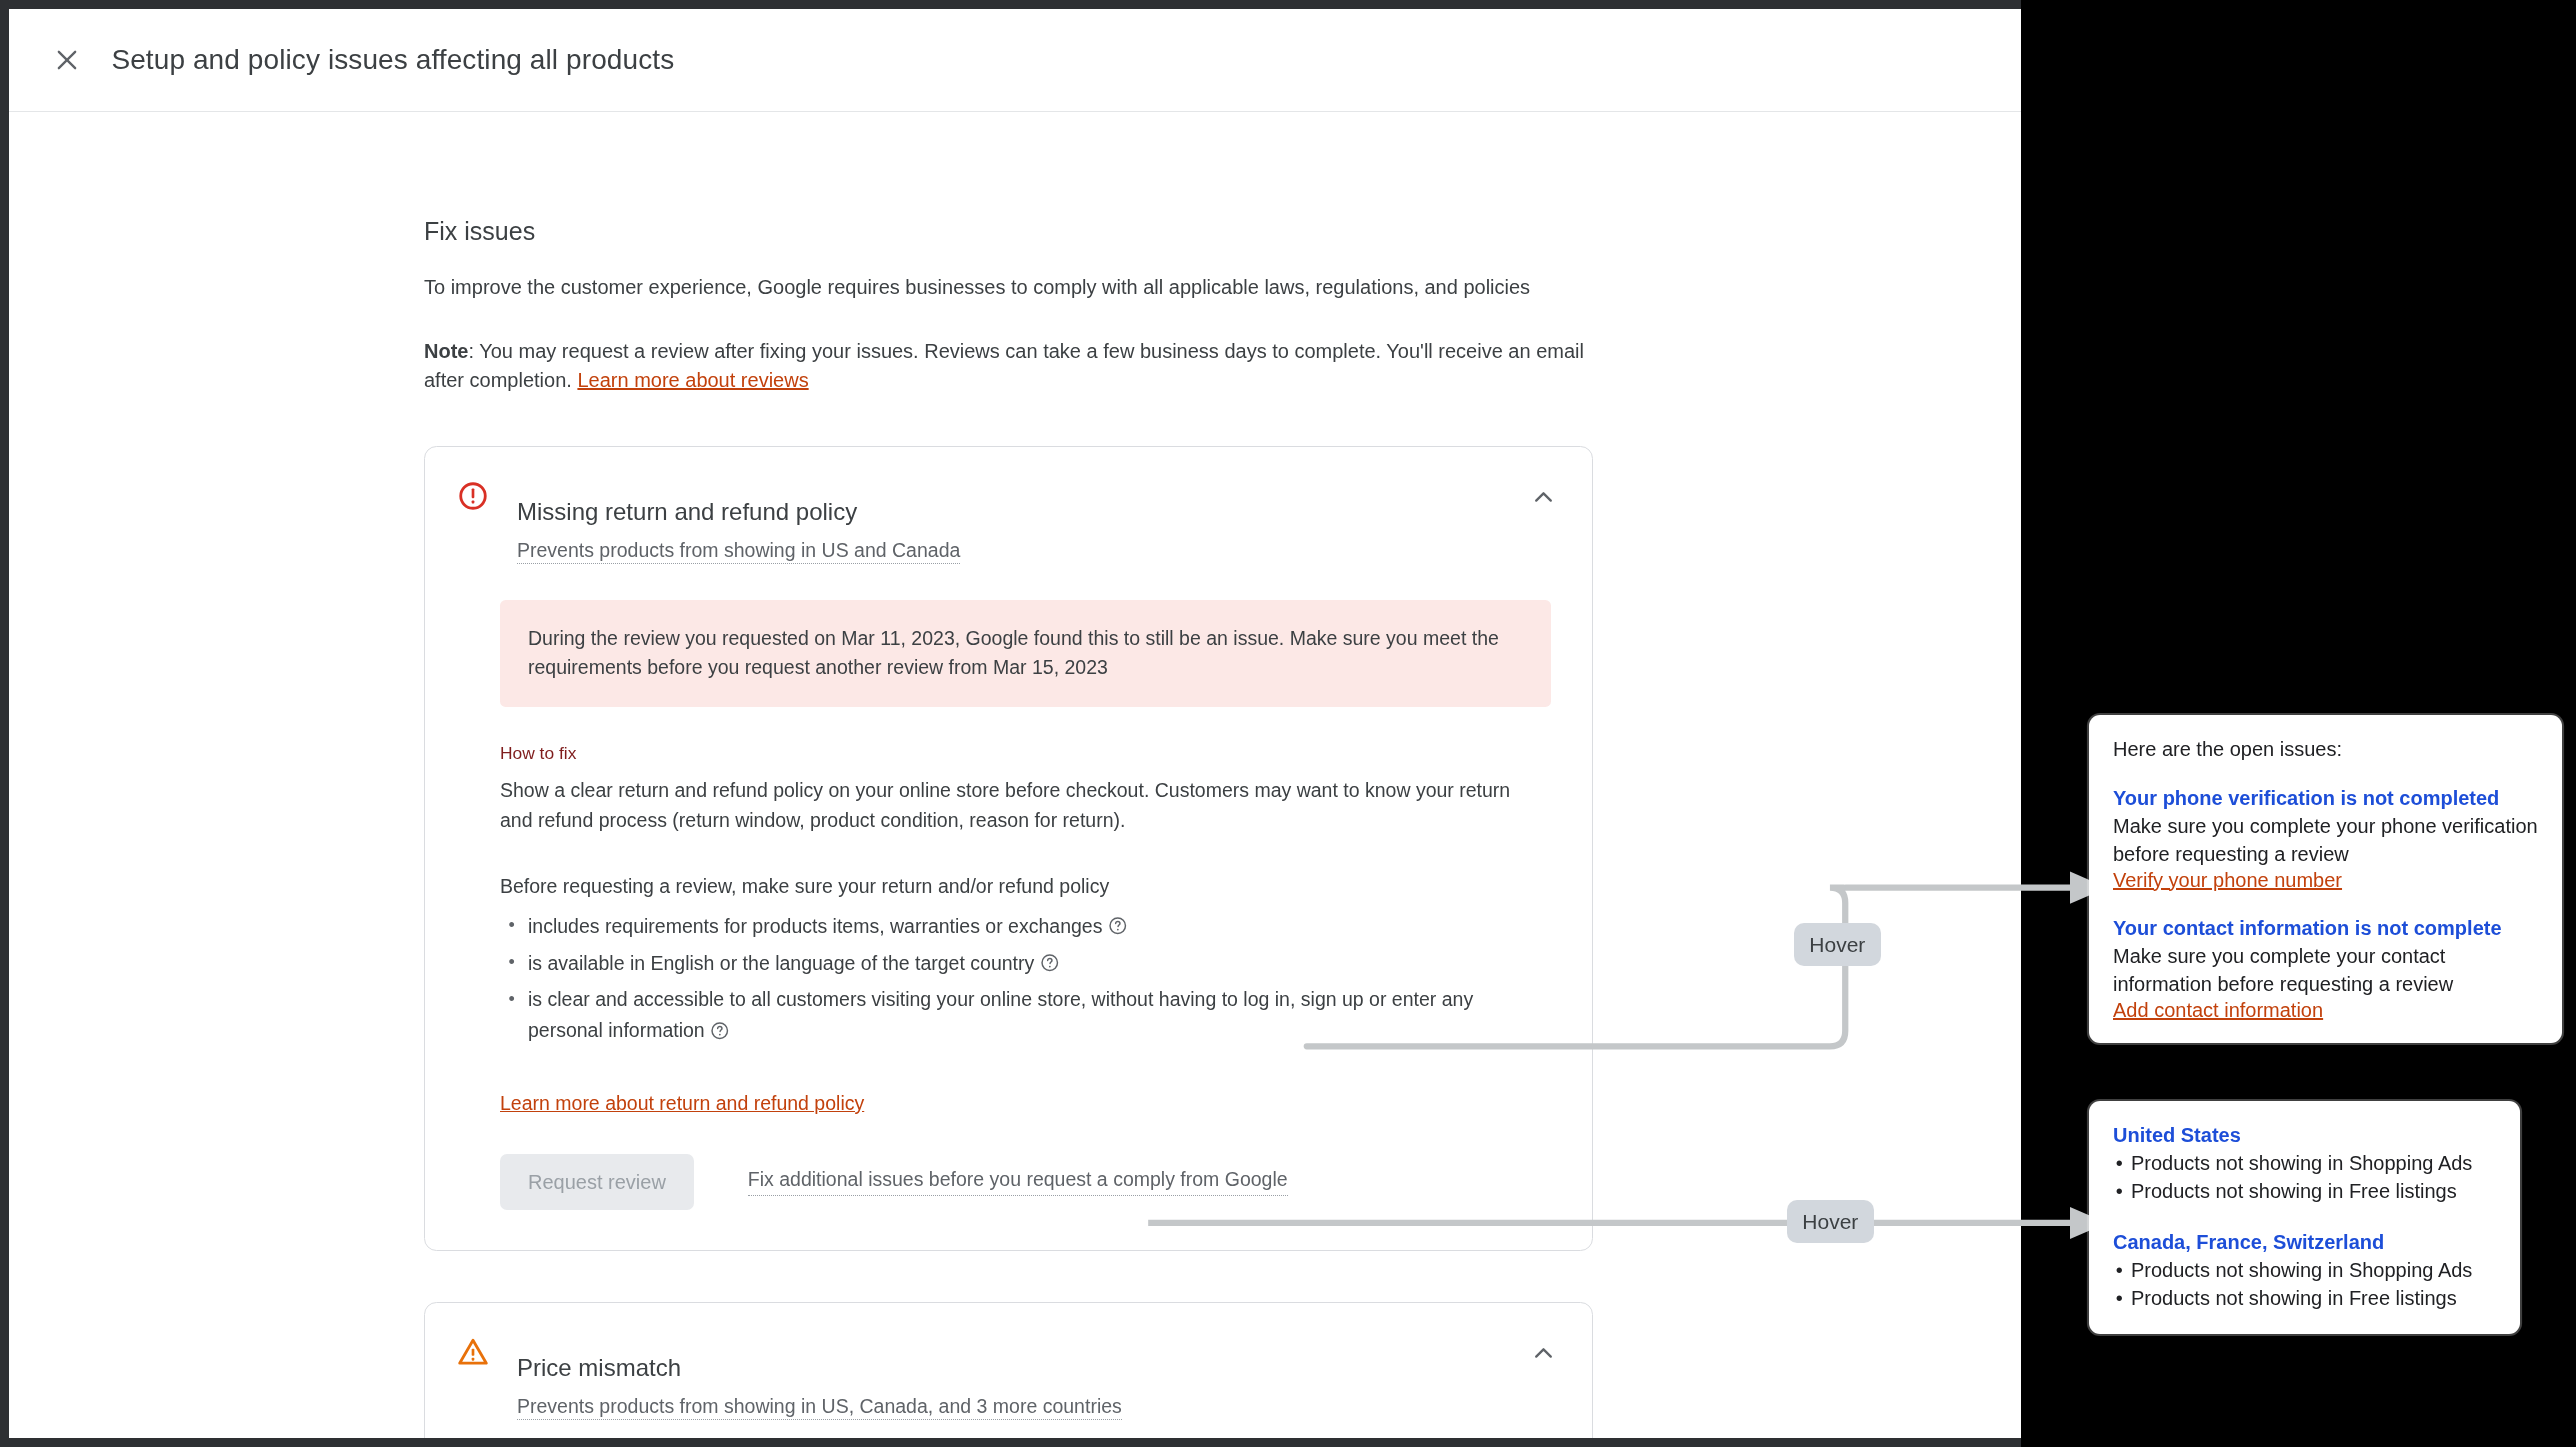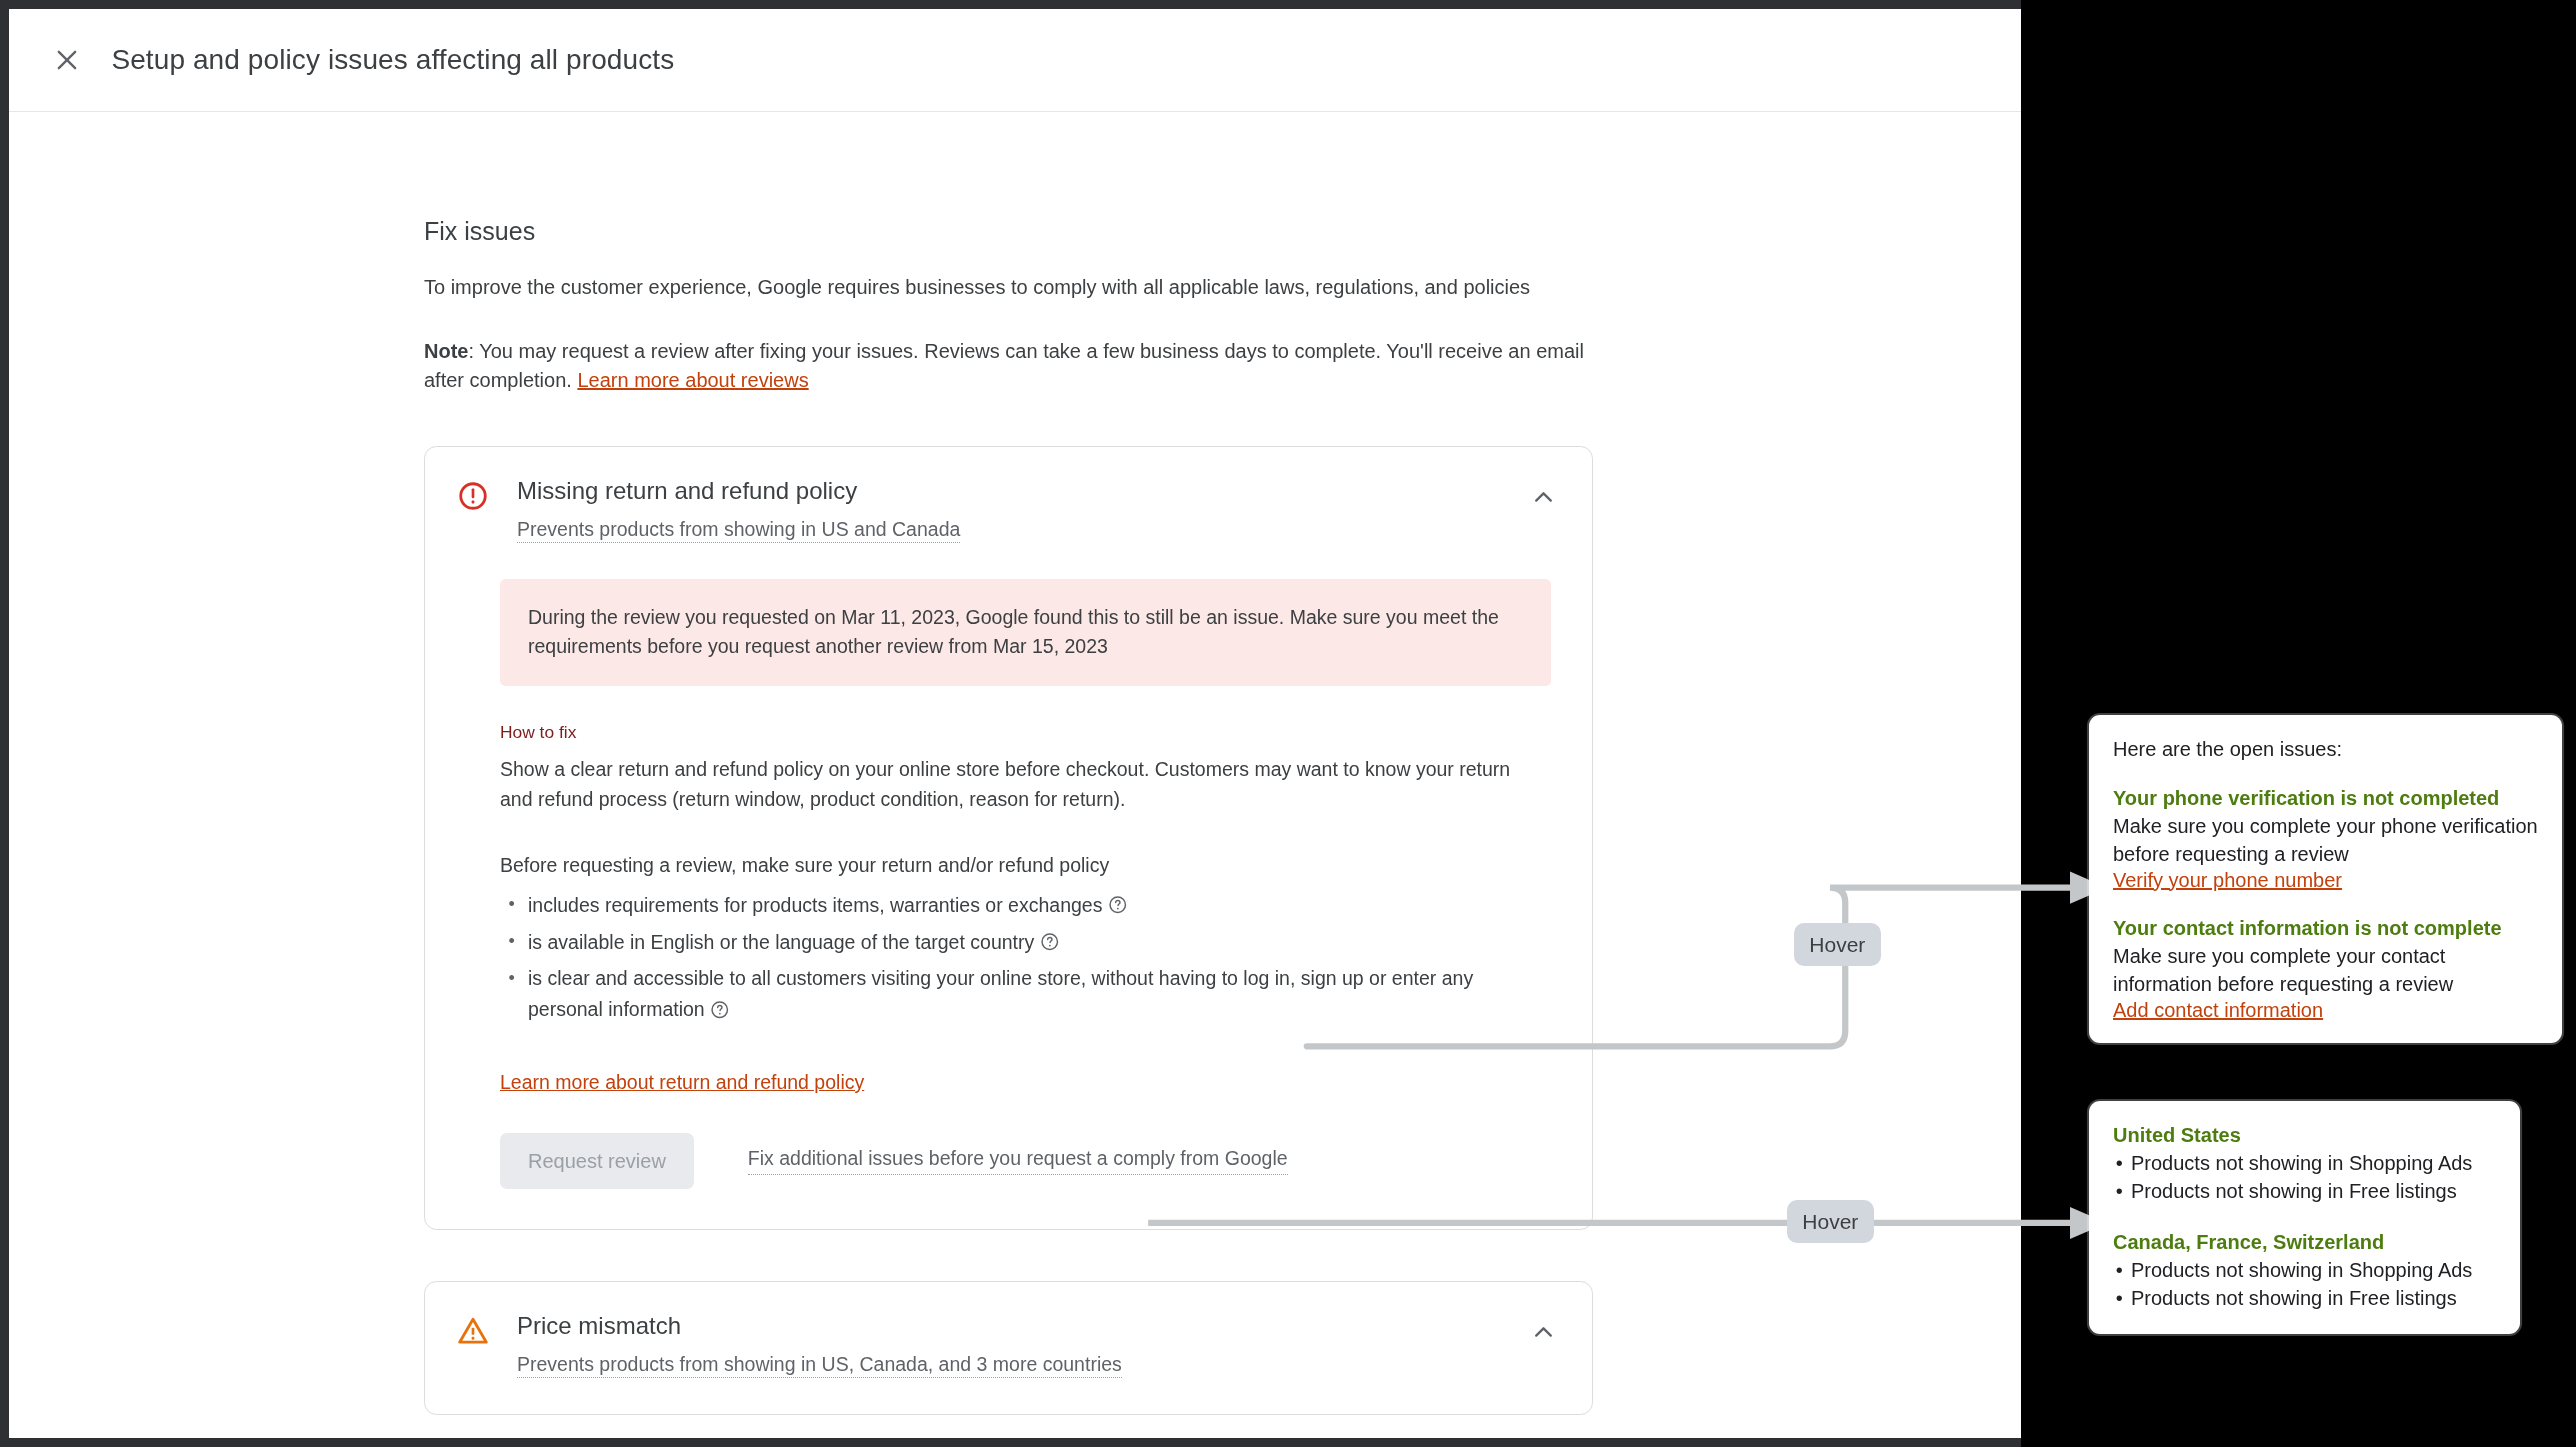"Missing return and refund policy" .card-title { margin-top: none -> 21px }
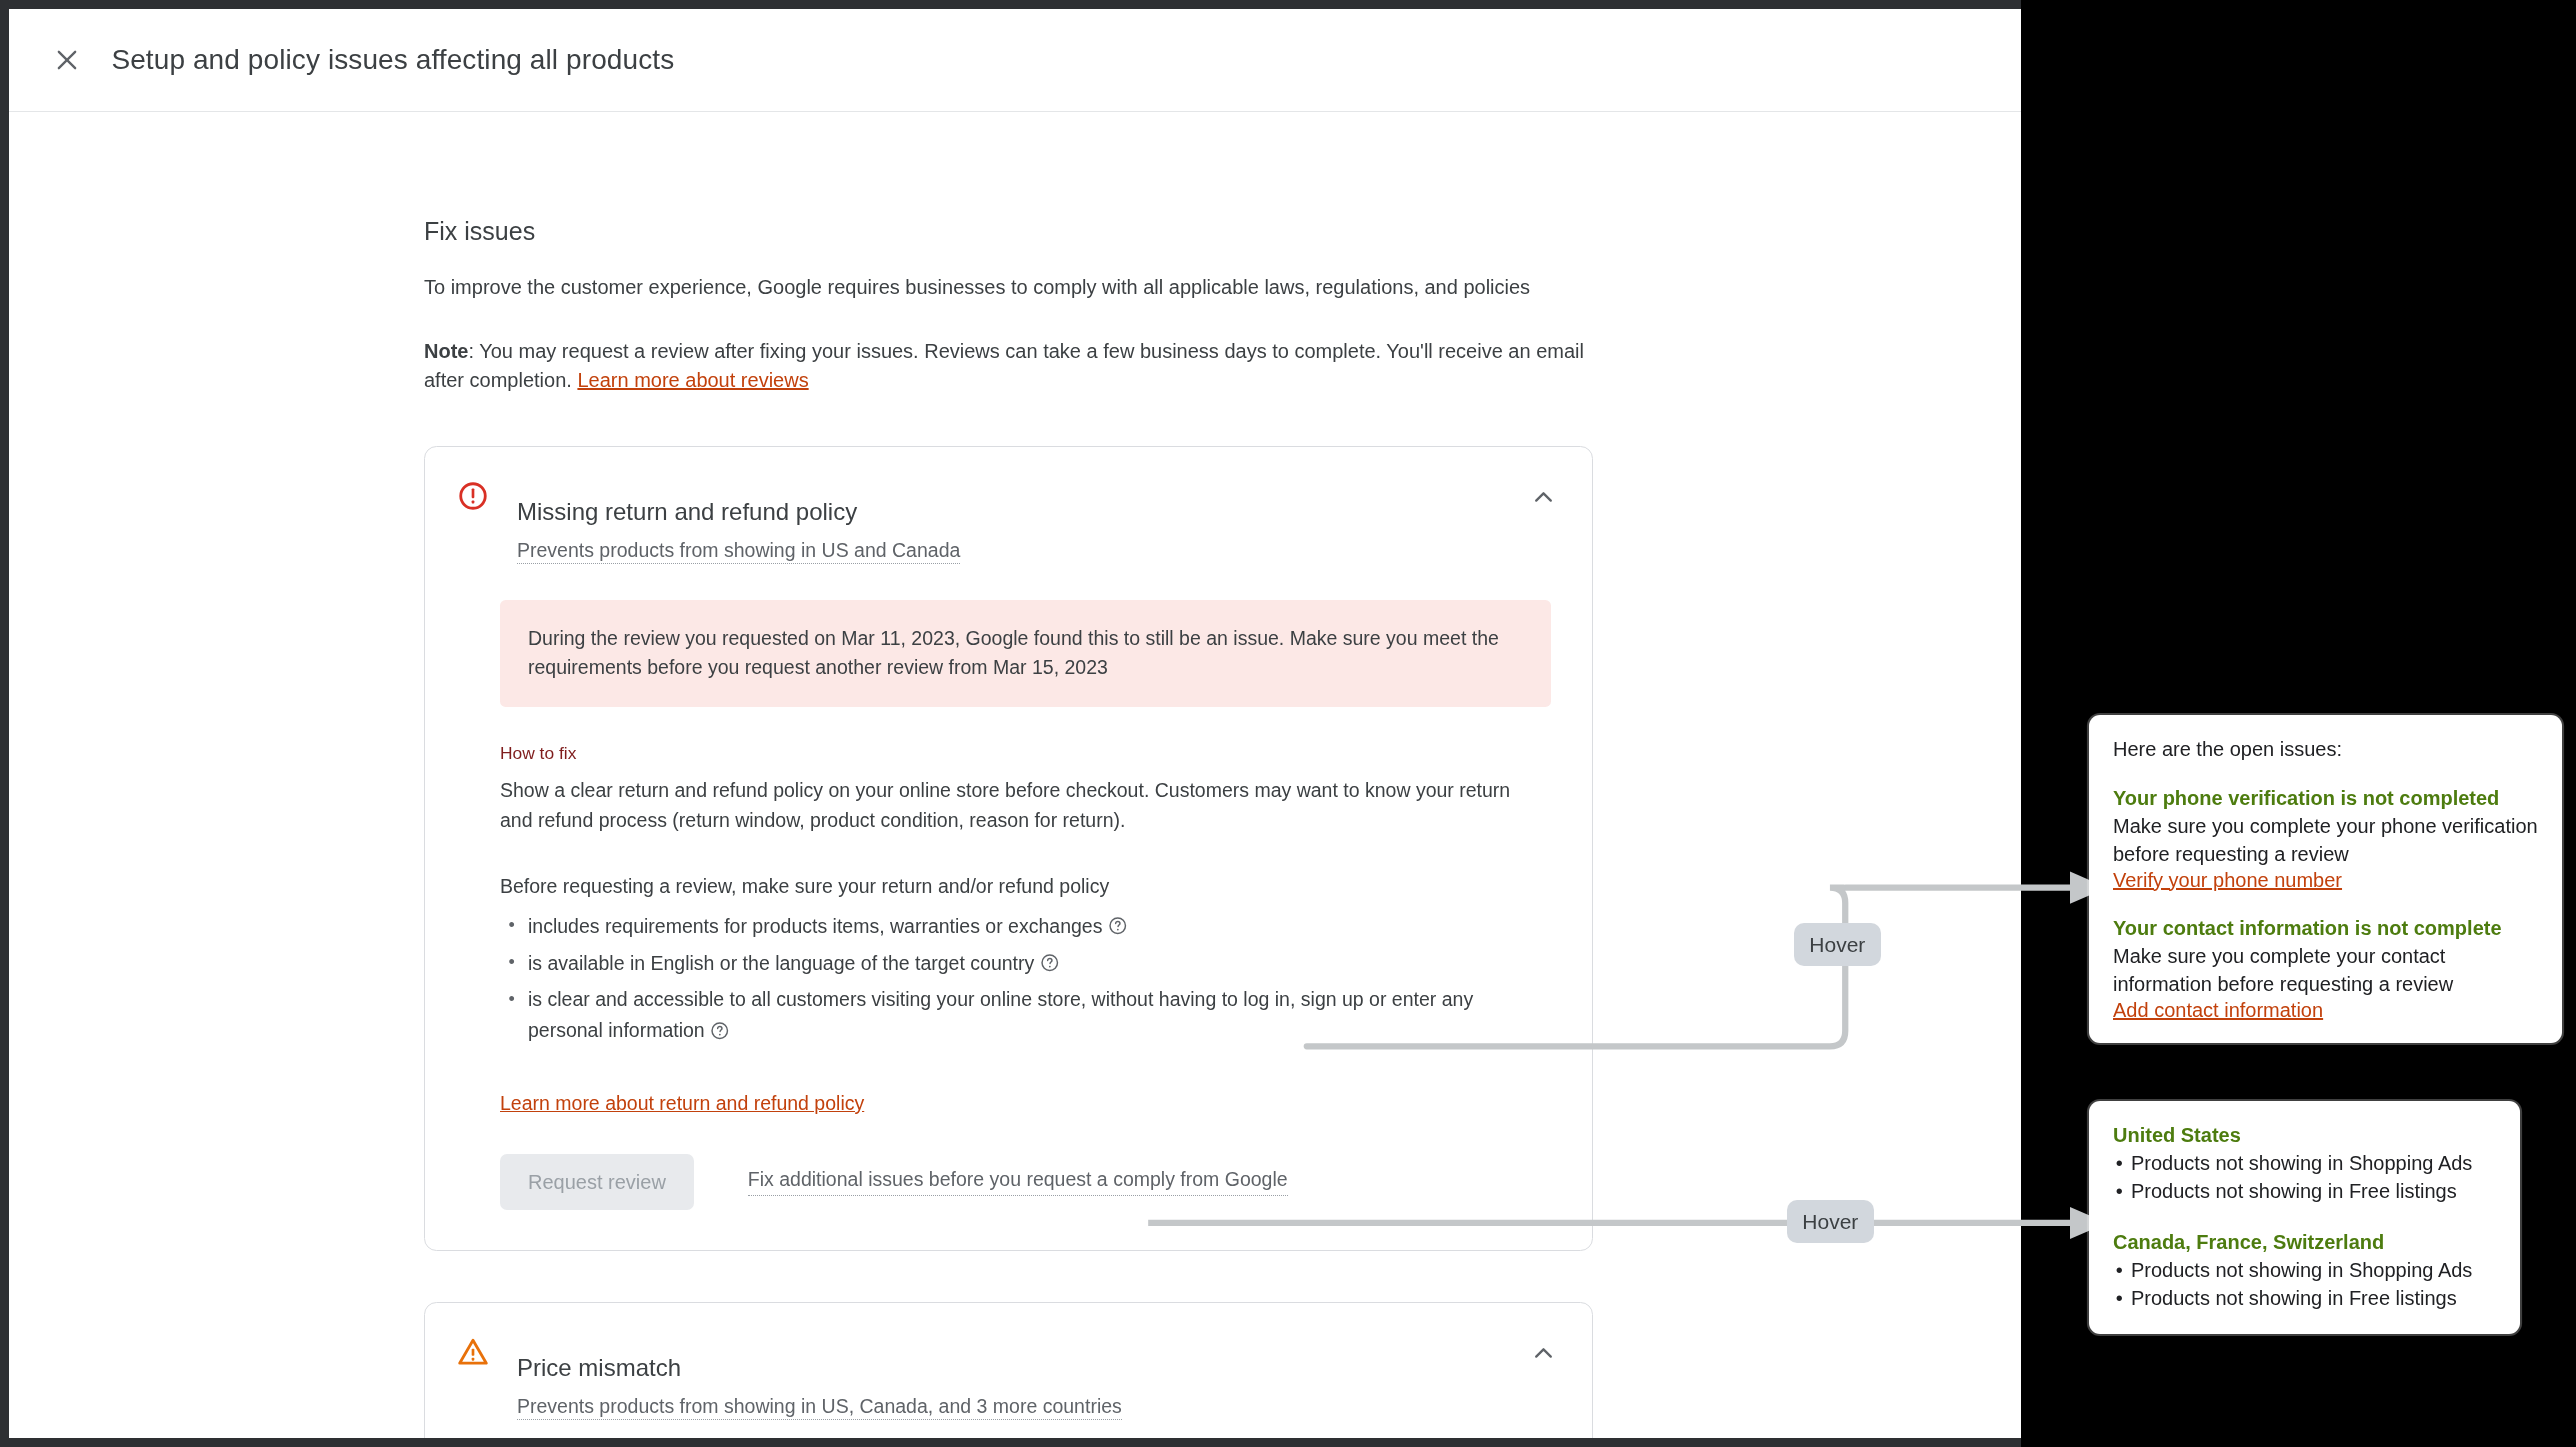"Your phone verification is not" .tooltip-card h4 { color: #4d7c0f -> #1d4ed8 }
